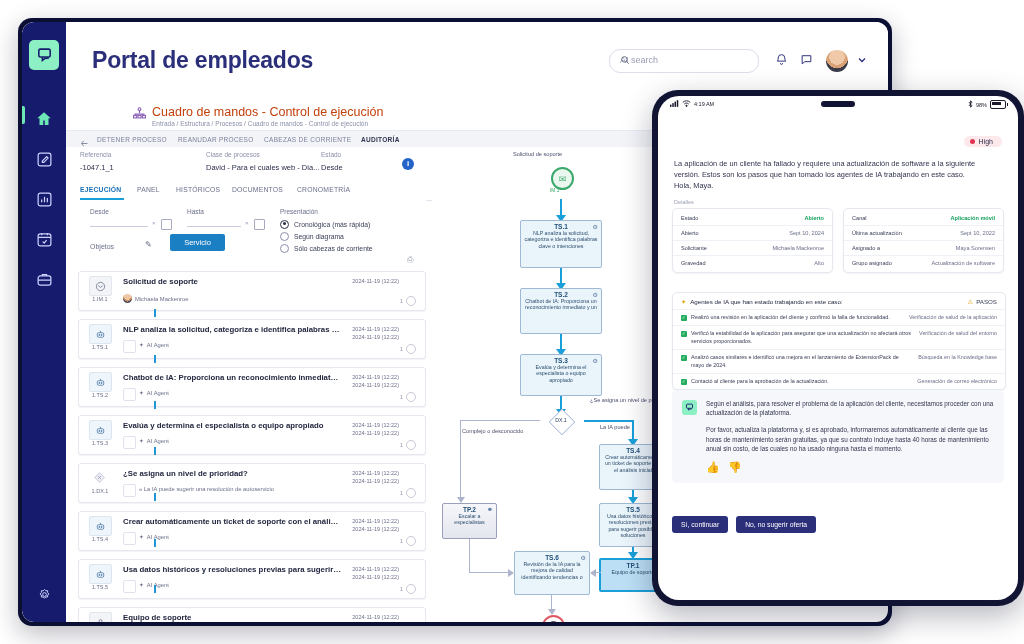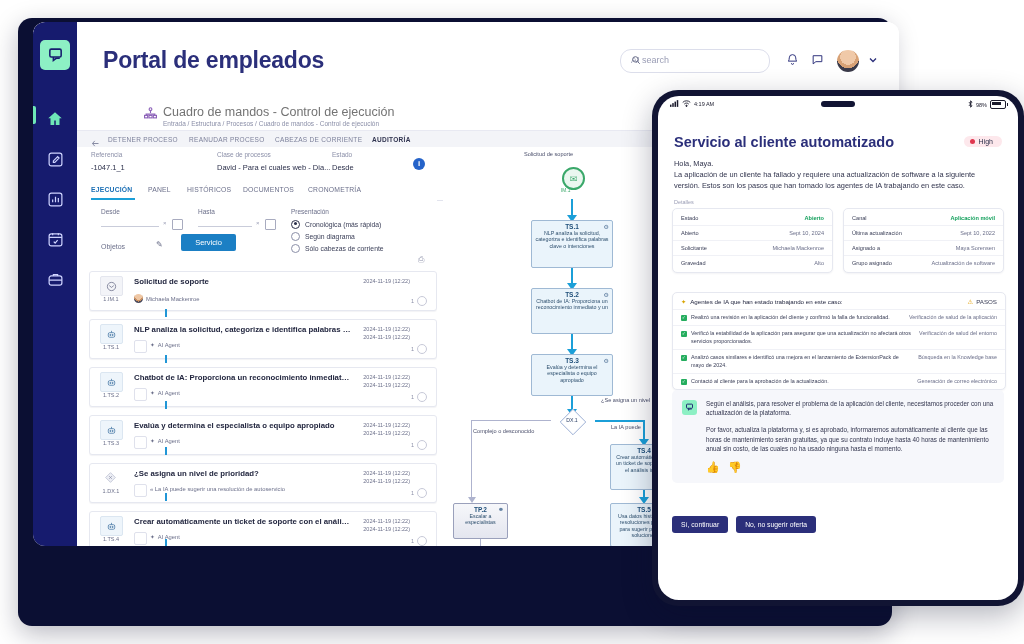"Portal de empleados" .screen { height: 524px -> 600px; left: 15px -> 4px }
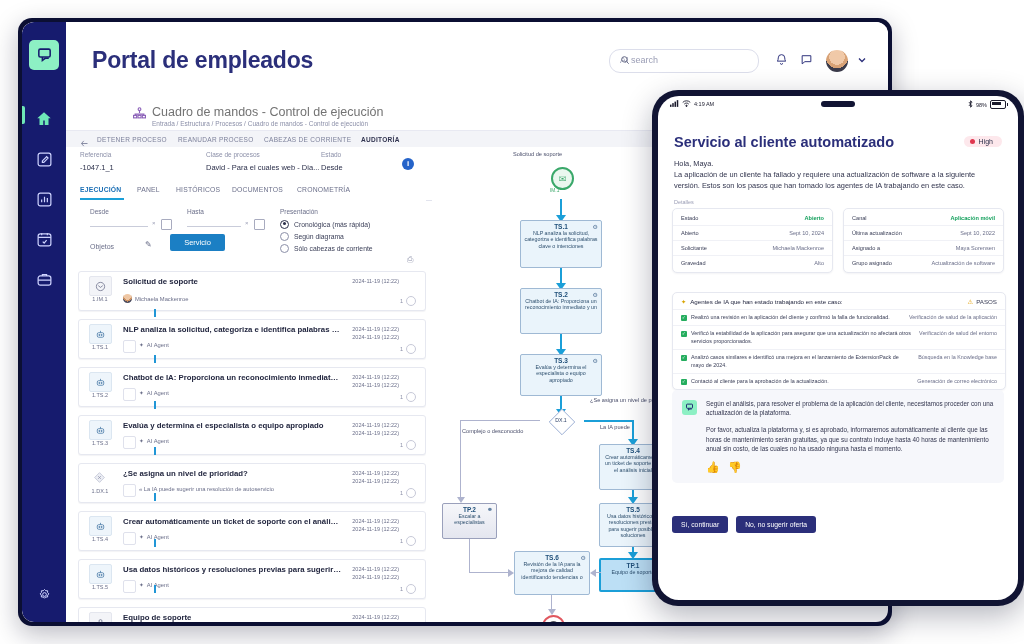"Cuadro de mandos - Control" .sub .tt { color: #737373 -> #c2410c }
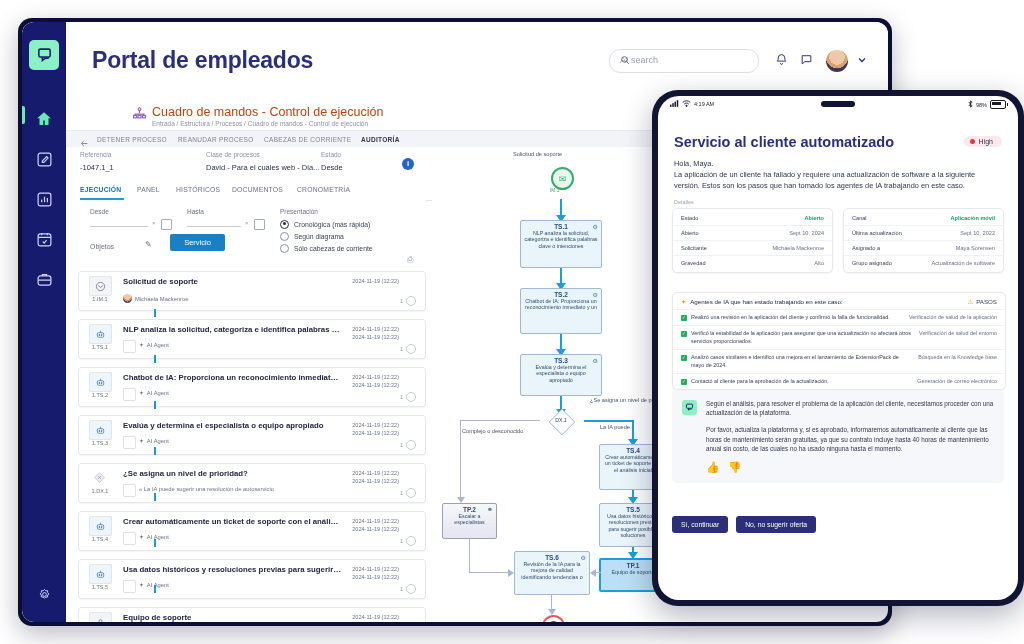"Servicio al cliente automatizado" div.ptitle { html: <div>Servicio al cliente automatizado</div> -> none }
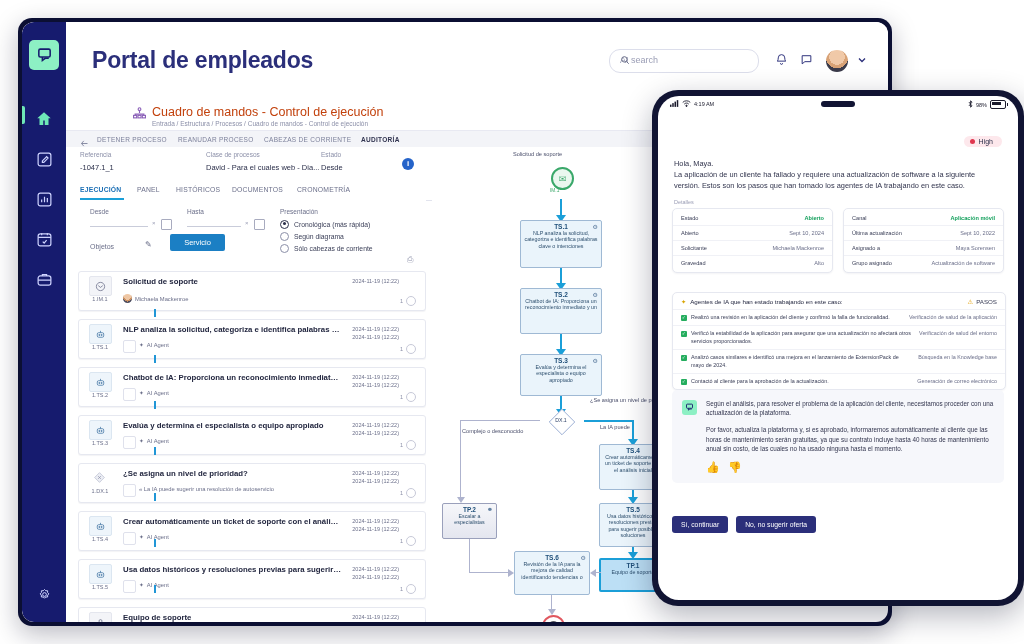"Hola, Maya." div { order: before "La aplicación de un cliente" -> after "La aplicación de un cliente" }
